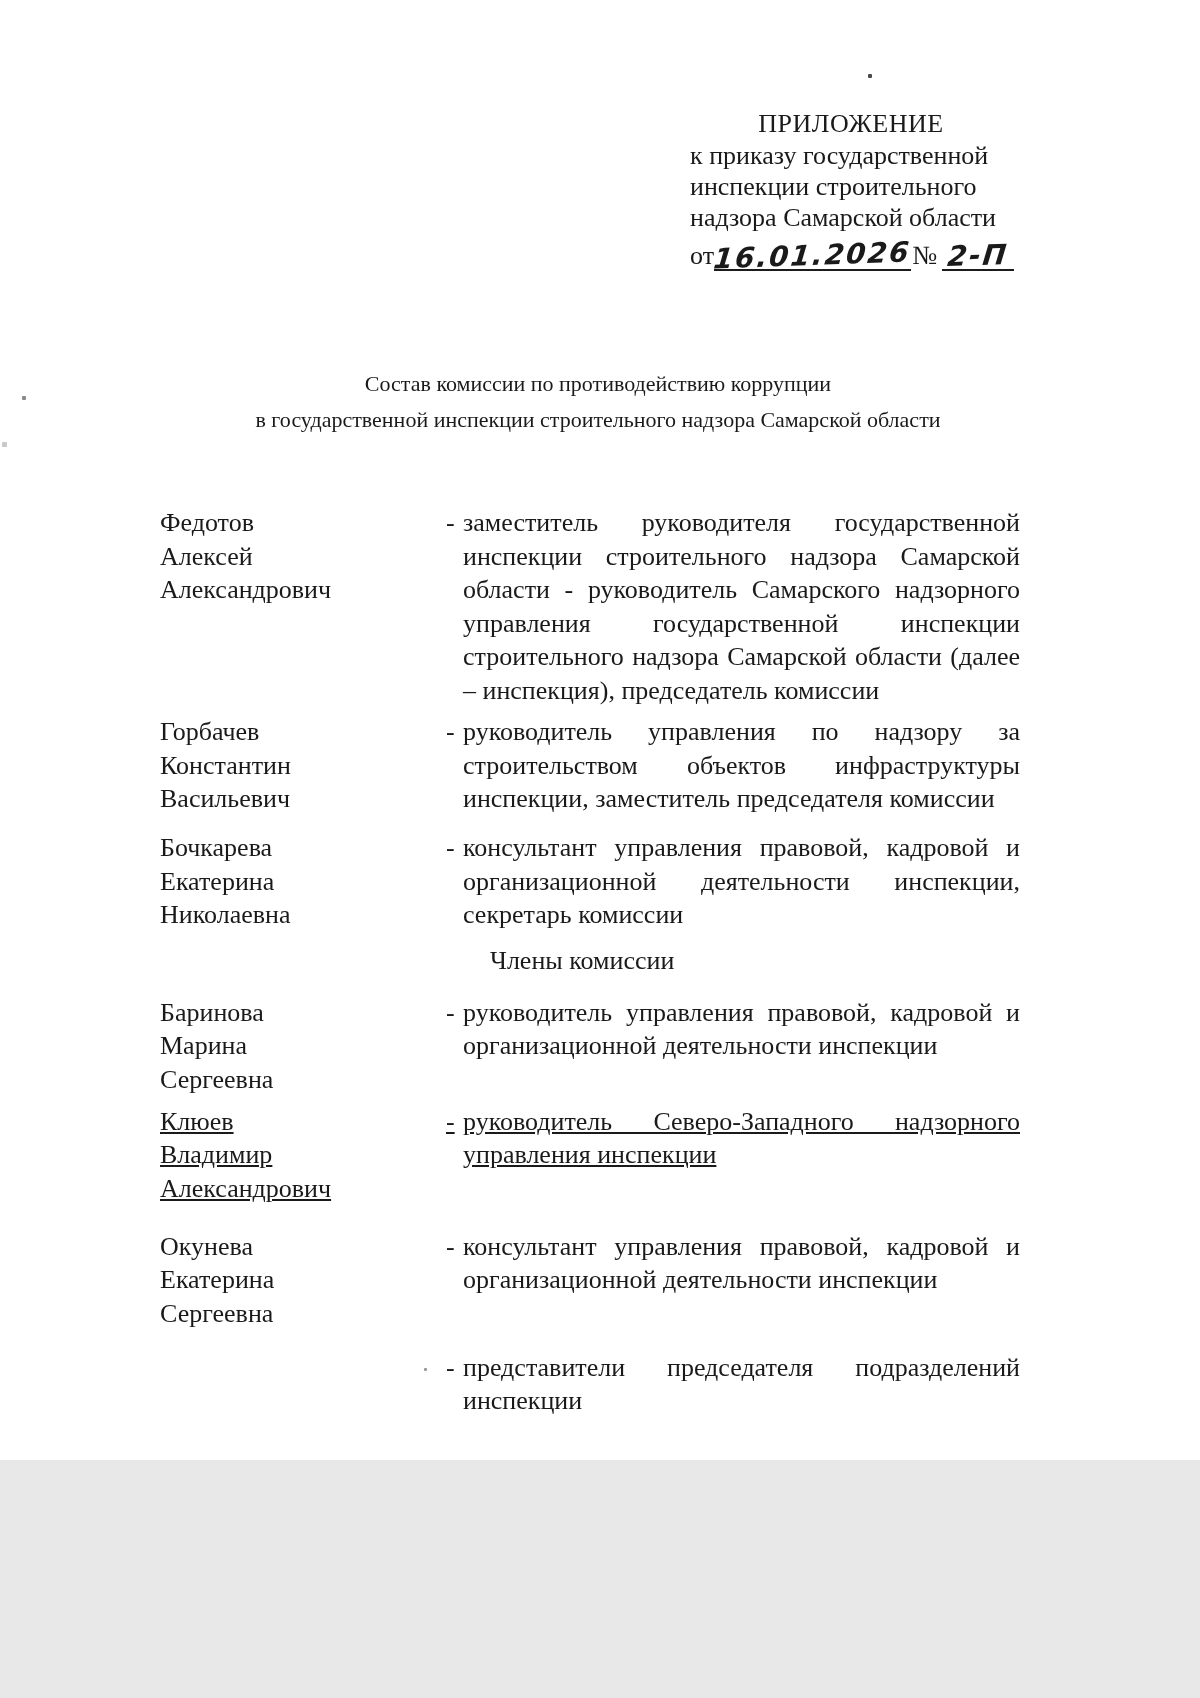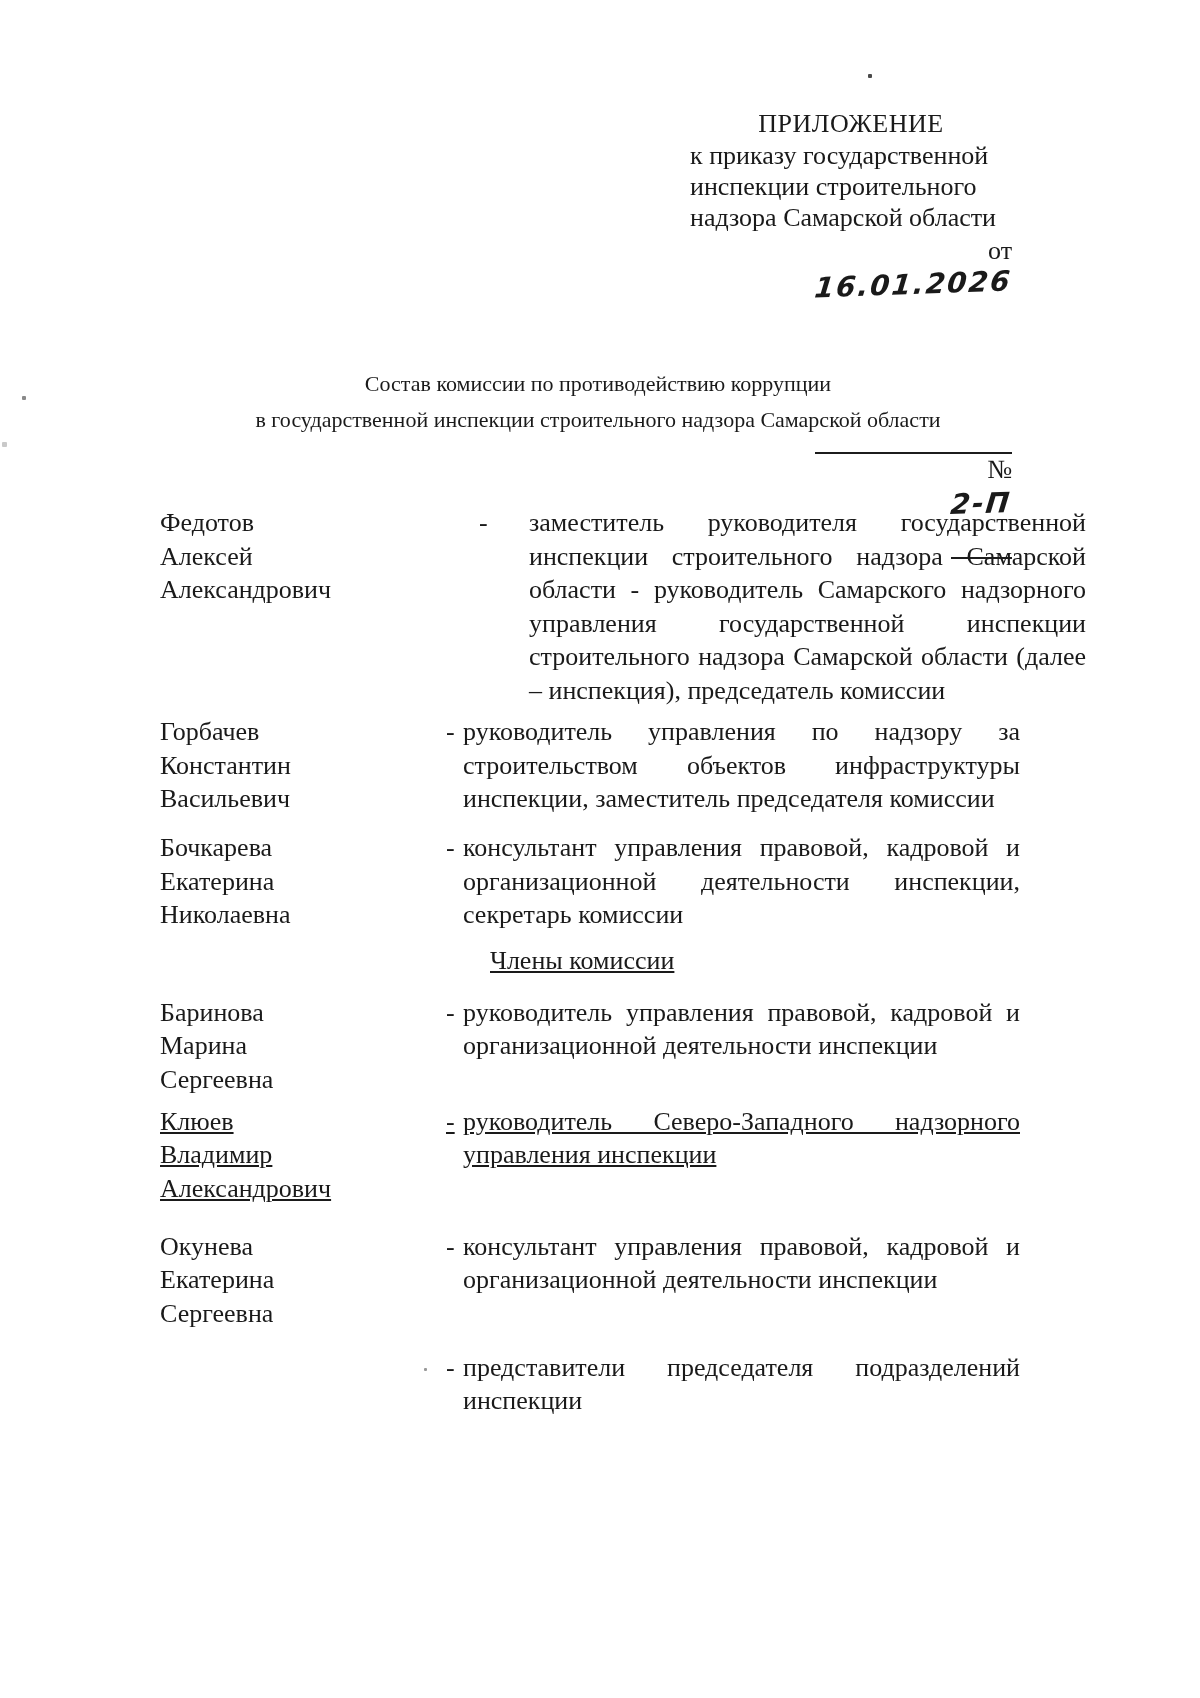"ПРИЛОЖЕНИЕ" .page { height: 1698px -> 1460px }
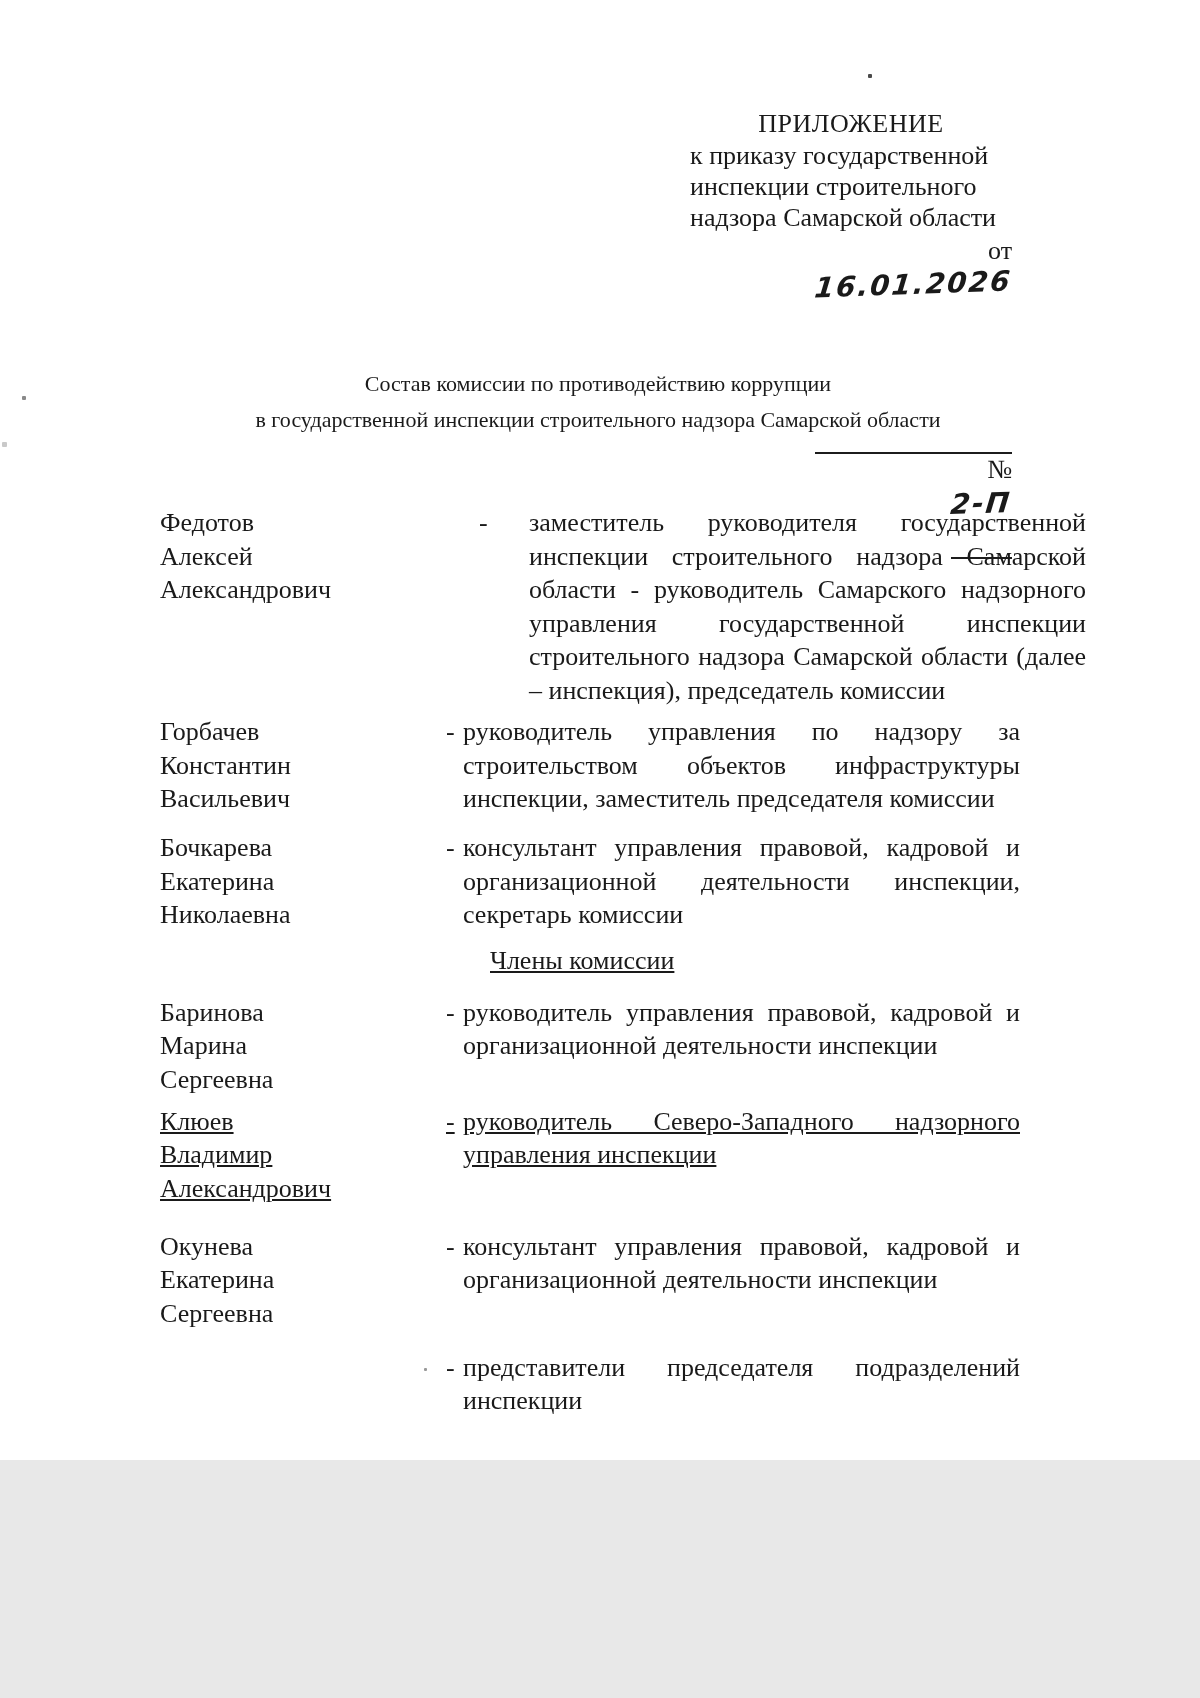"от" .order-line { flex-direction: column -> none }
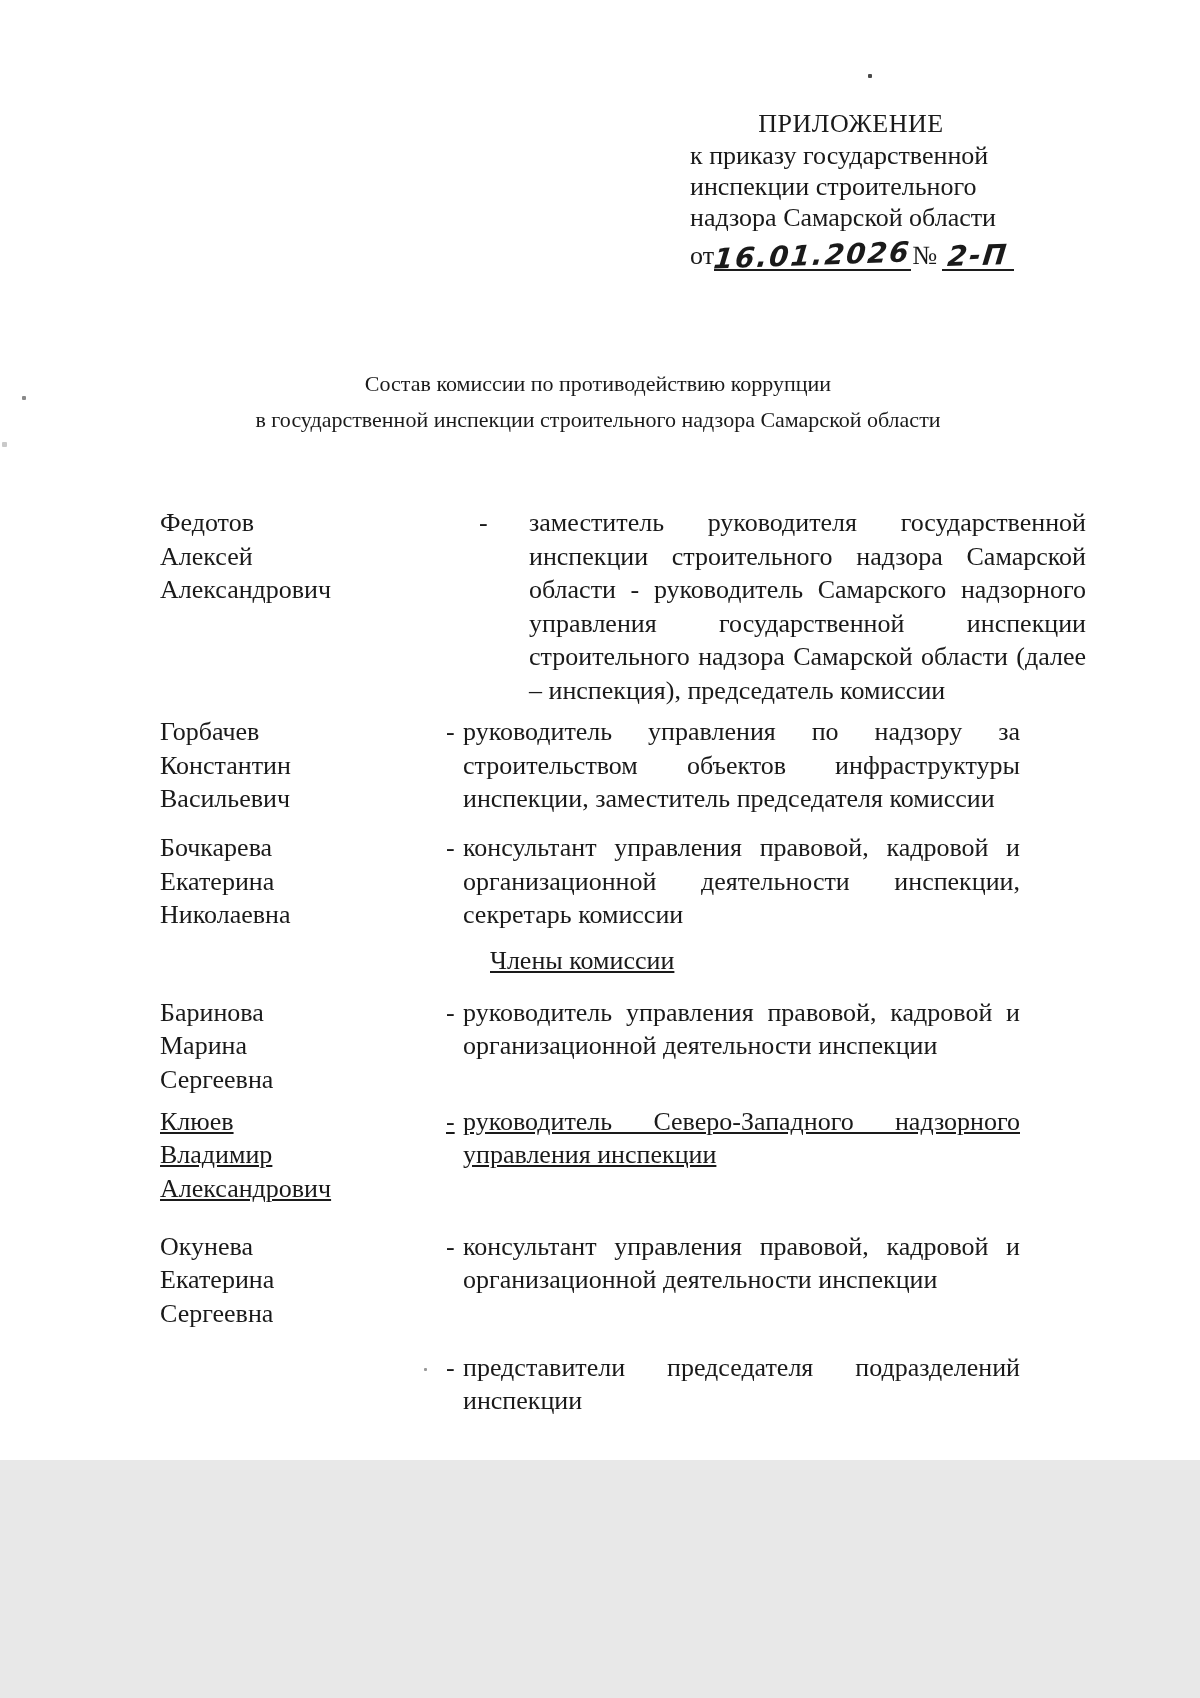"Федотов" .group-0 .member-row:nth-child(1) { gap: 33px -> none }
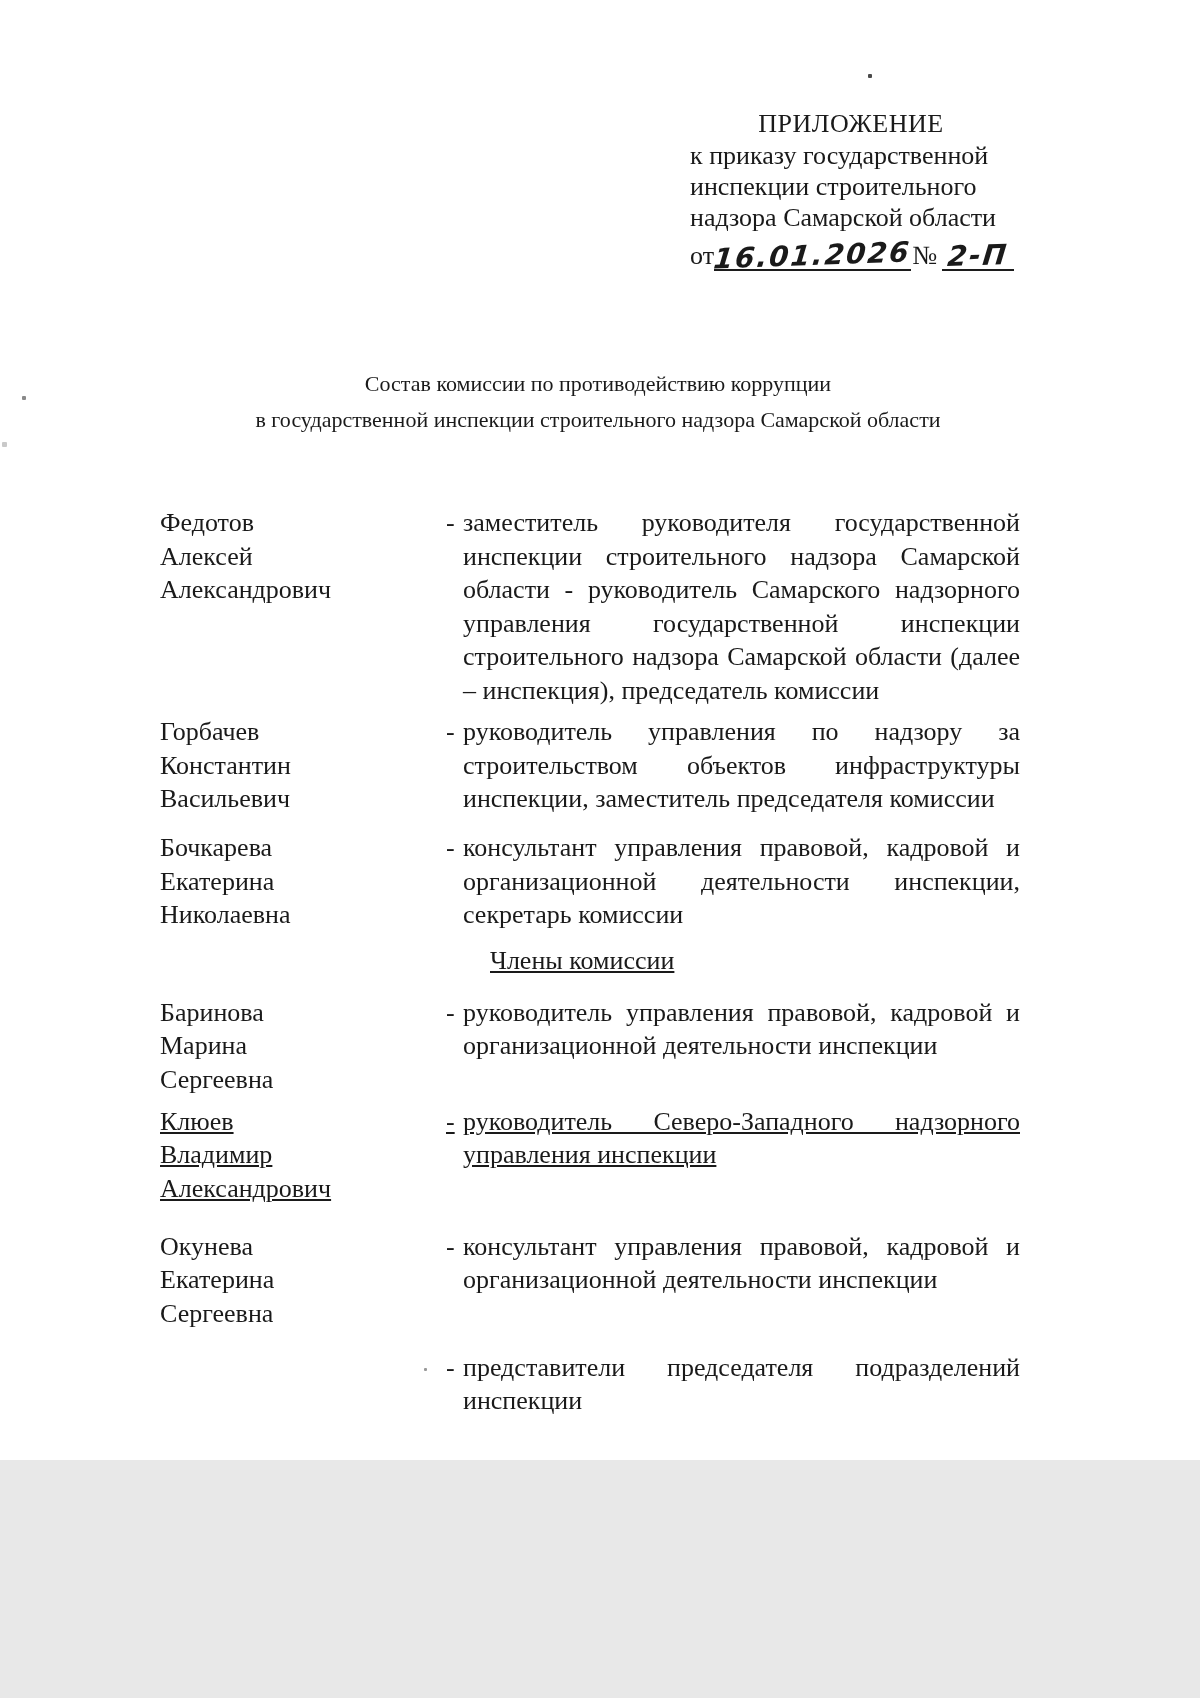"Члены комиссии" .group-heading { text-decoration: underline -> none }
